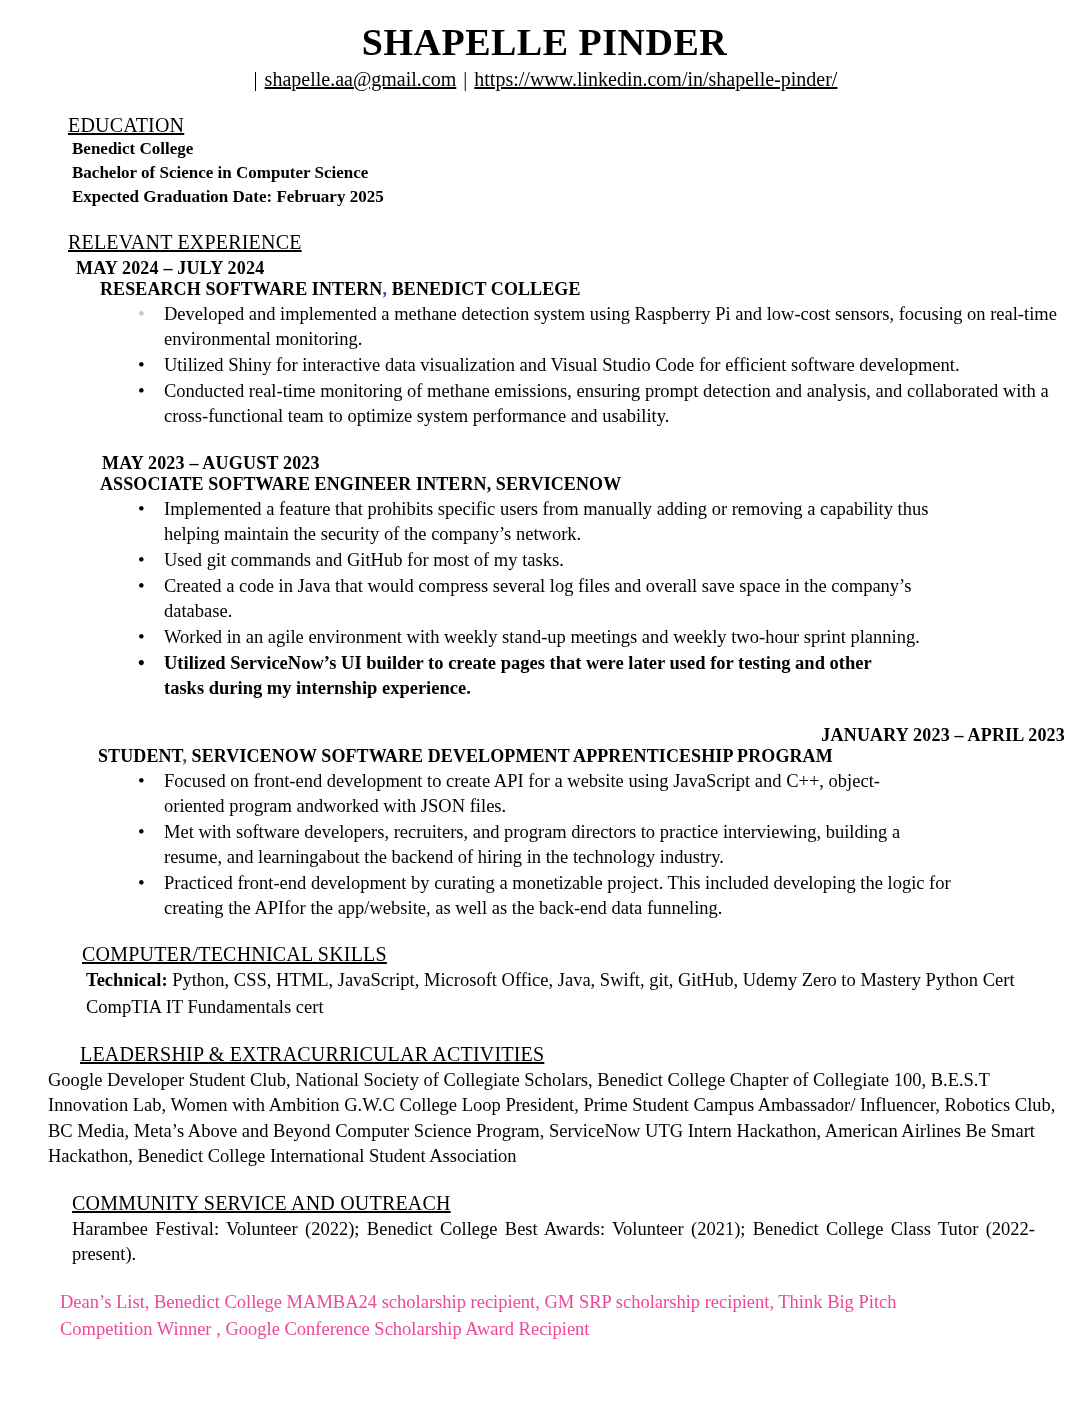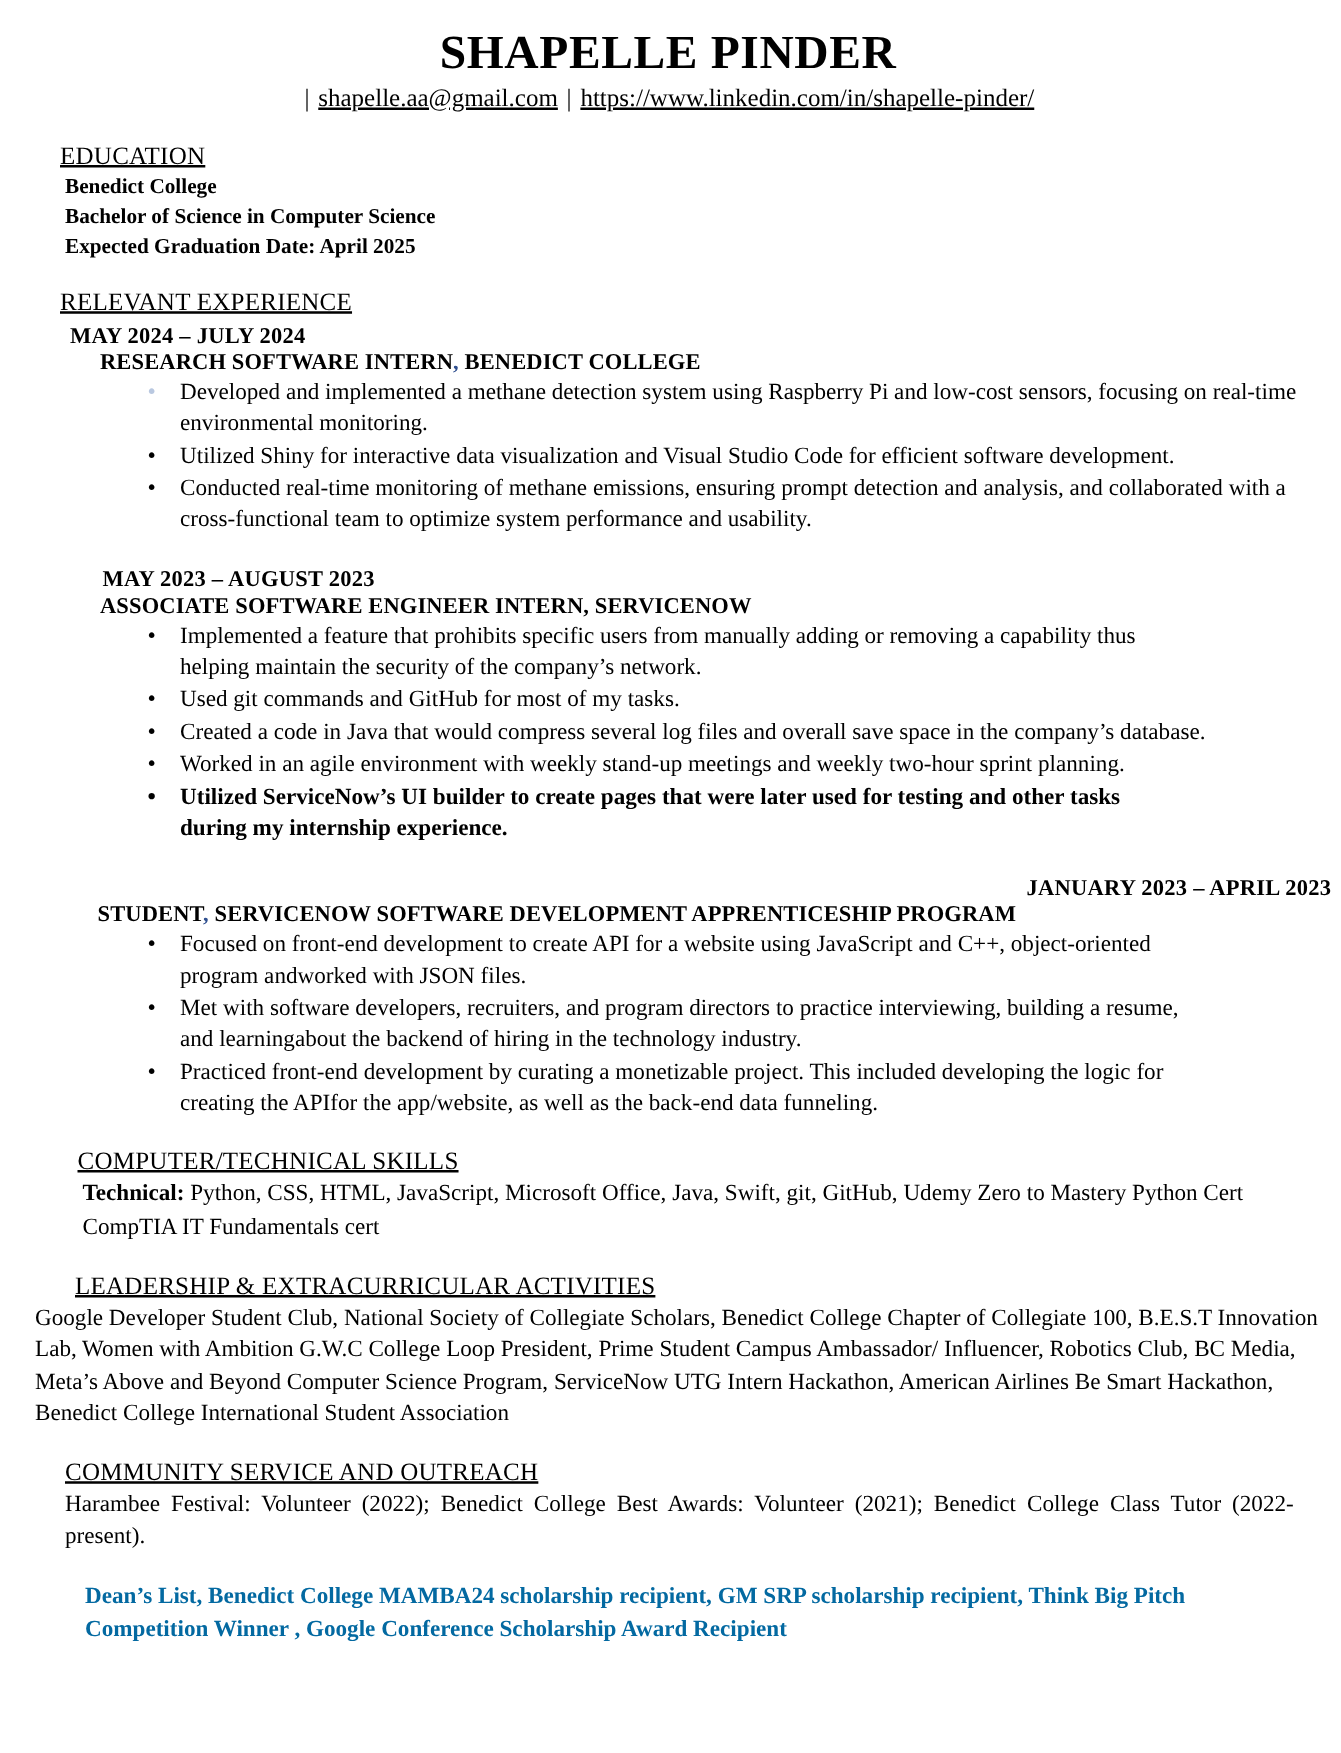"SHAPELLE PINDER" .page { padding: 18px 8px 10px 4px -> 18px 8px 10px 24px }
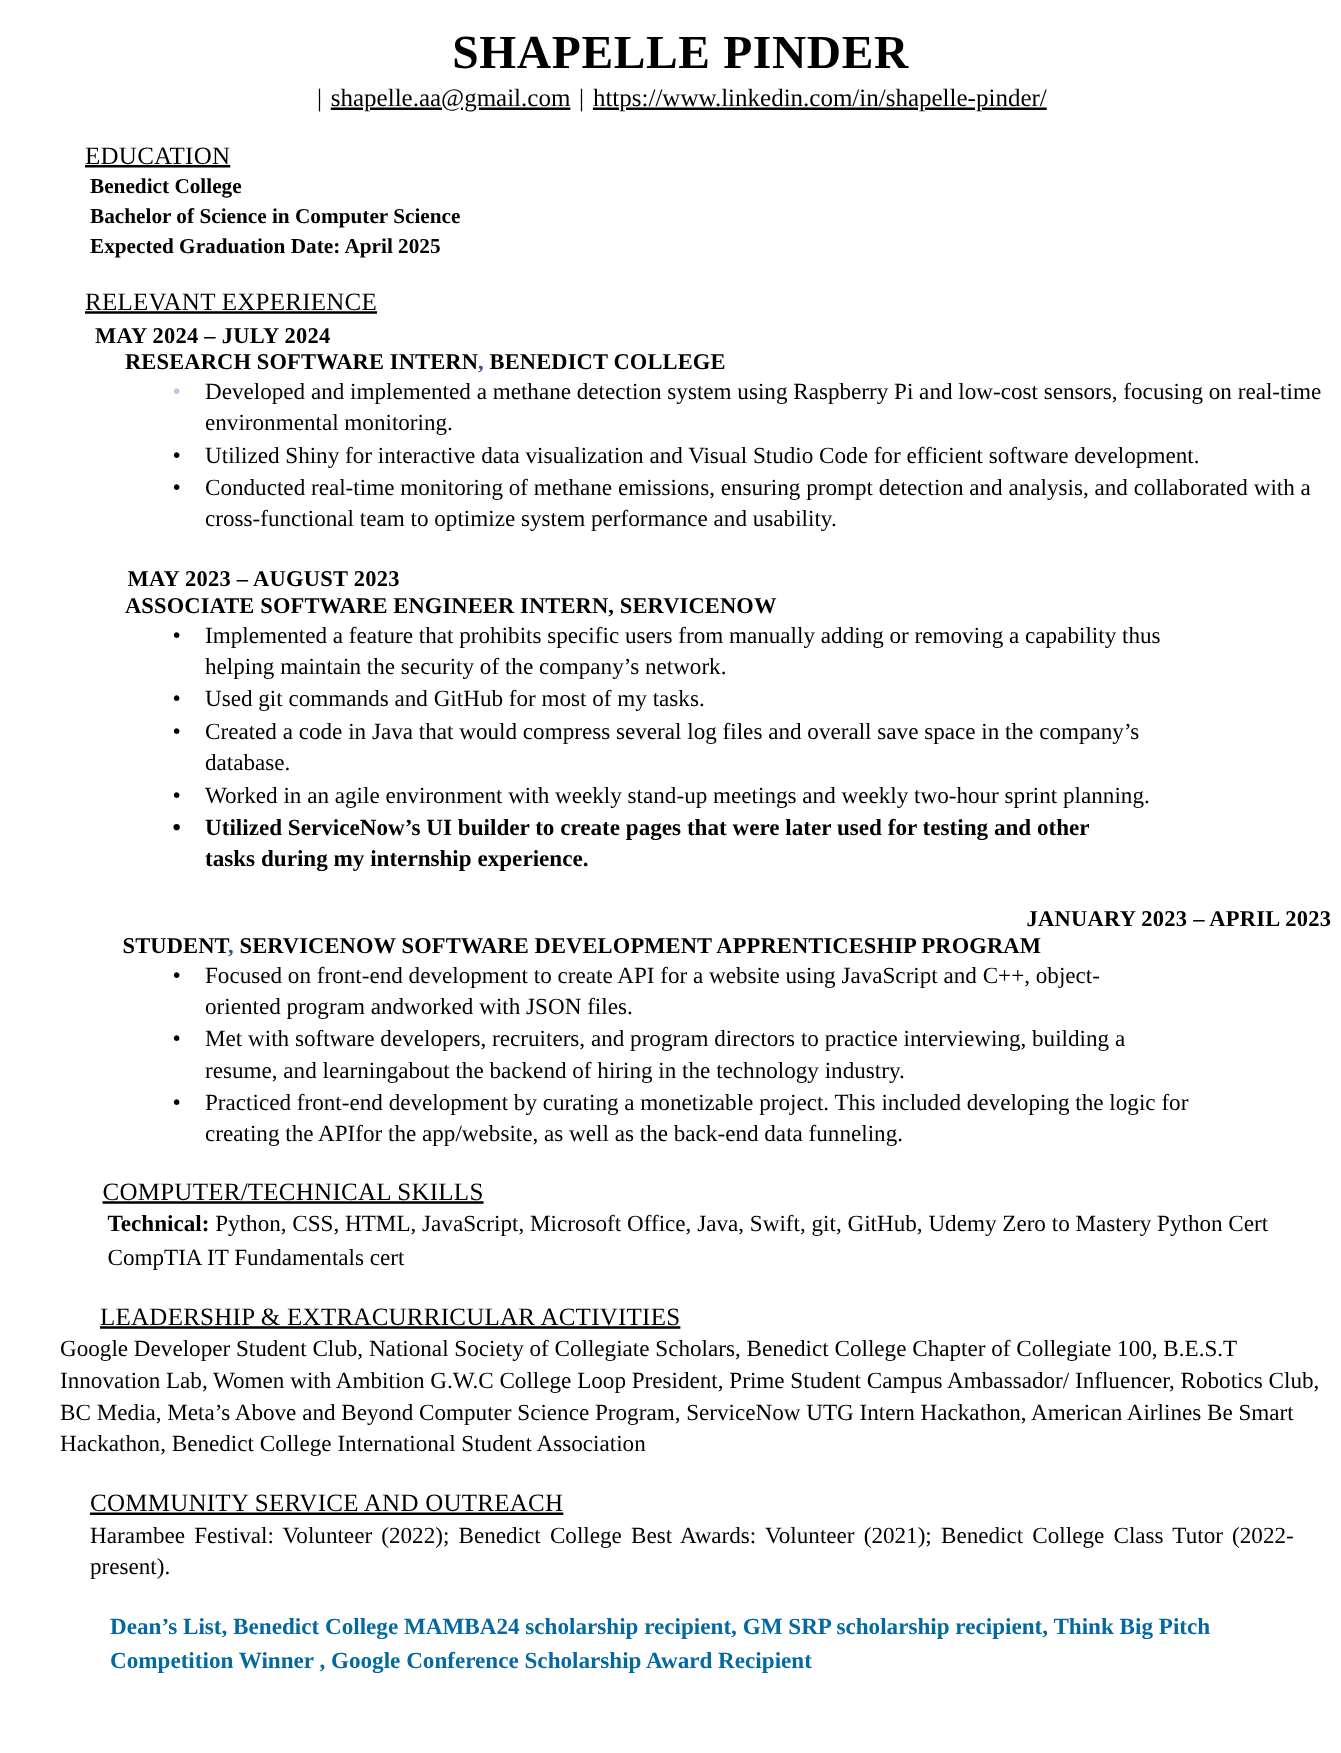"Expected Graduation Date: April 2025" div.edu-line { text: April -> February }
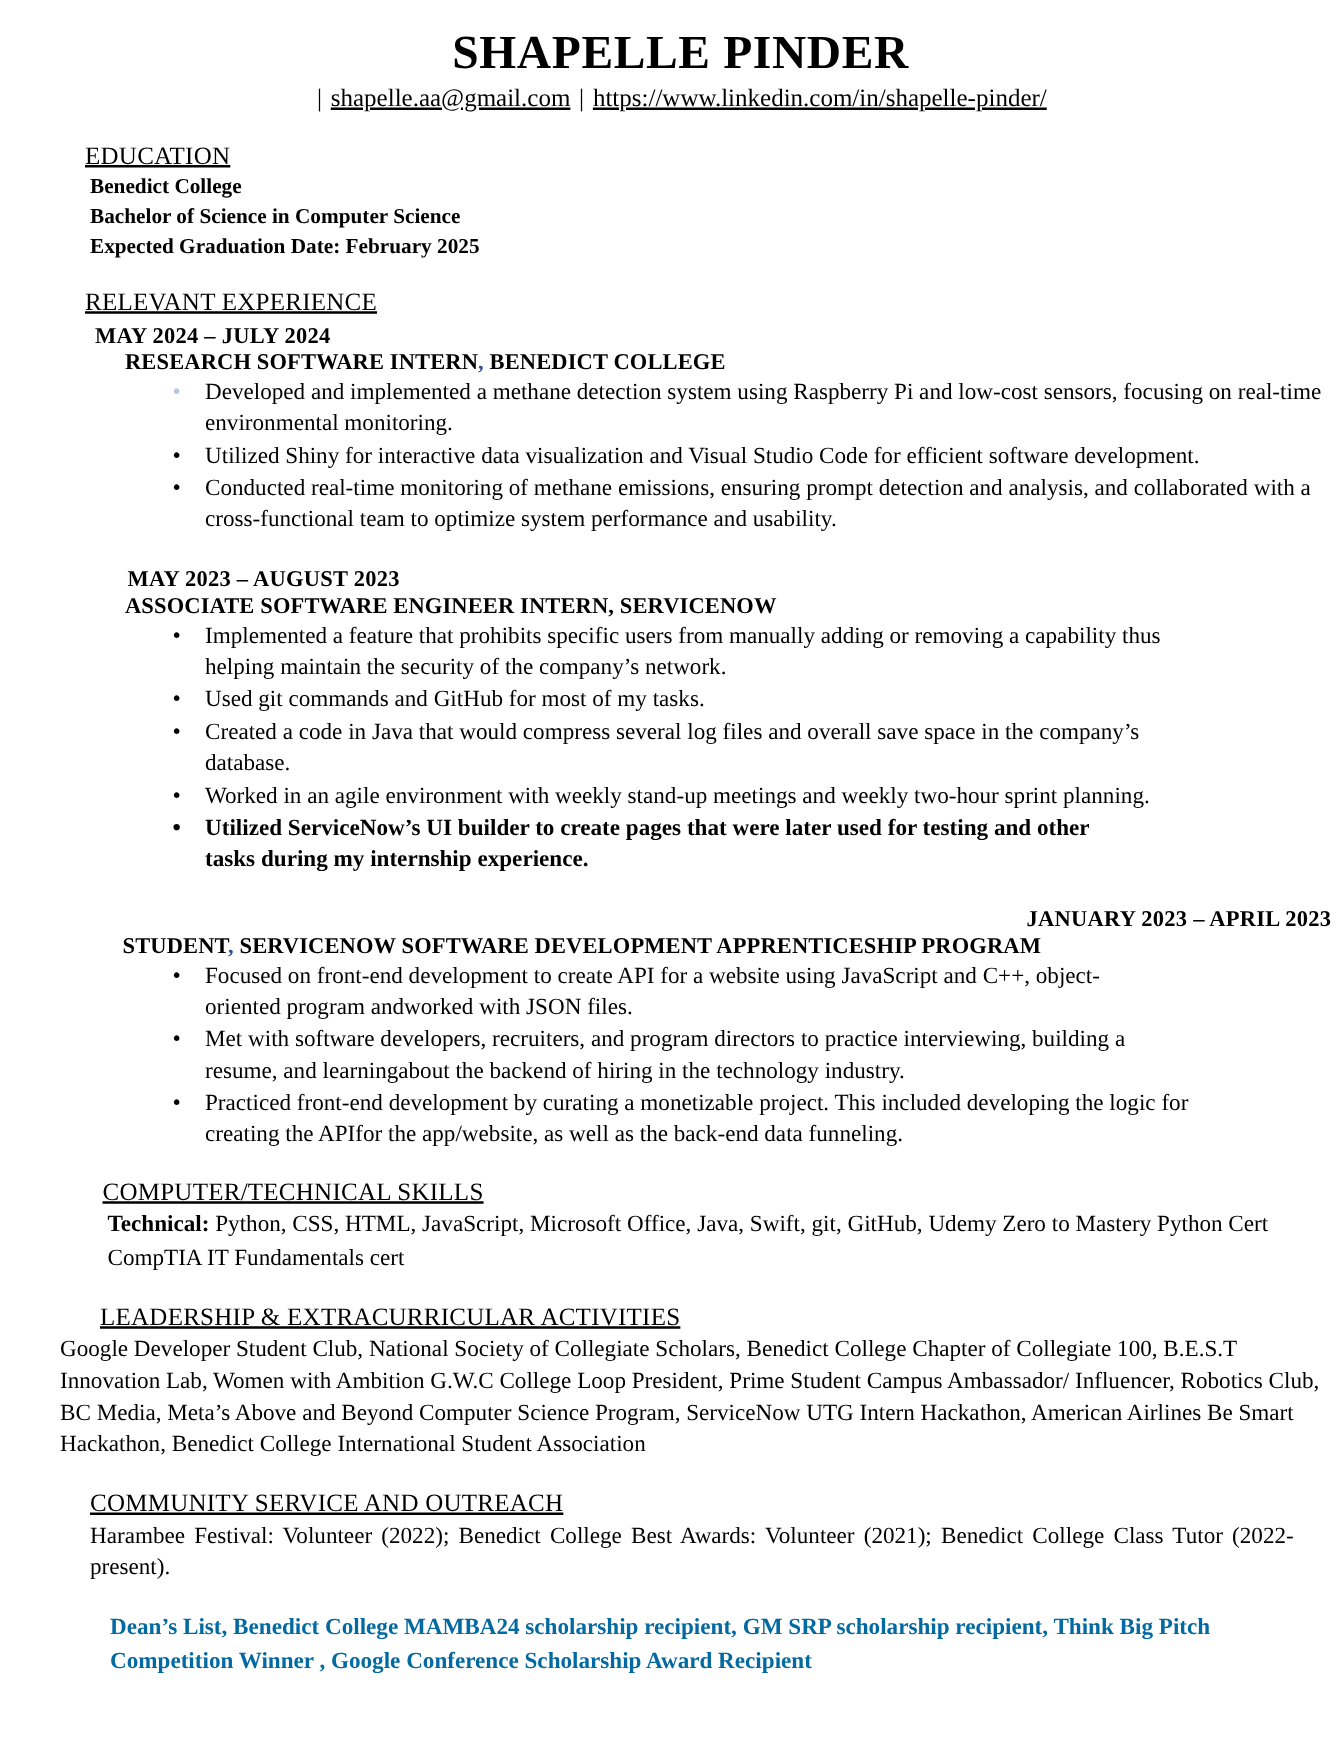"Dean’s List, Benedict College MAMBA24" .para.grayish { color: #0369a1 -> #ec4899; font-weight: bold -> none; margin-left: 64px -> 36px }
